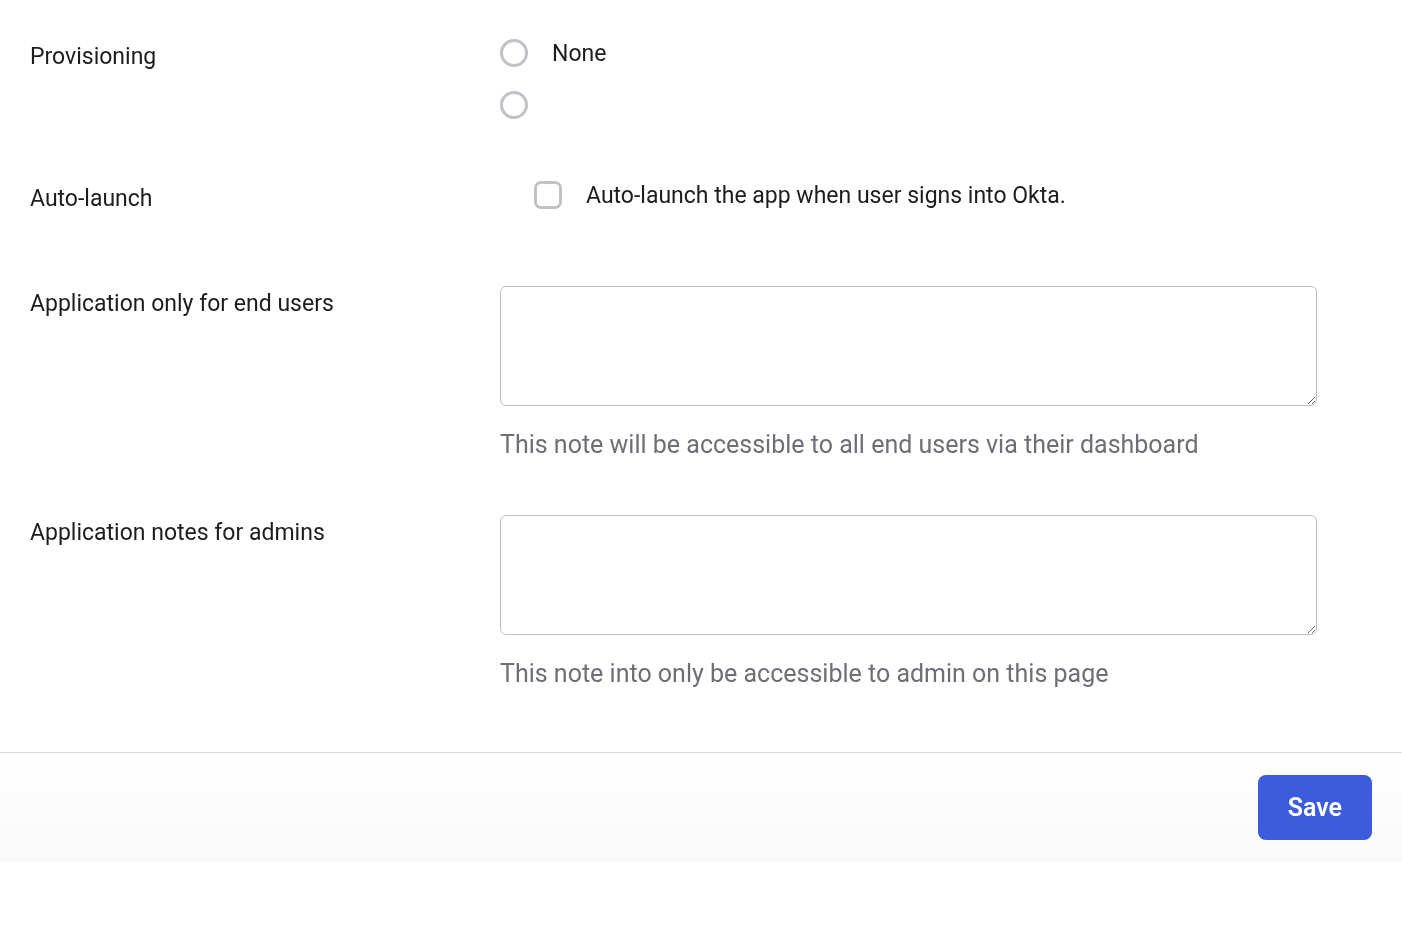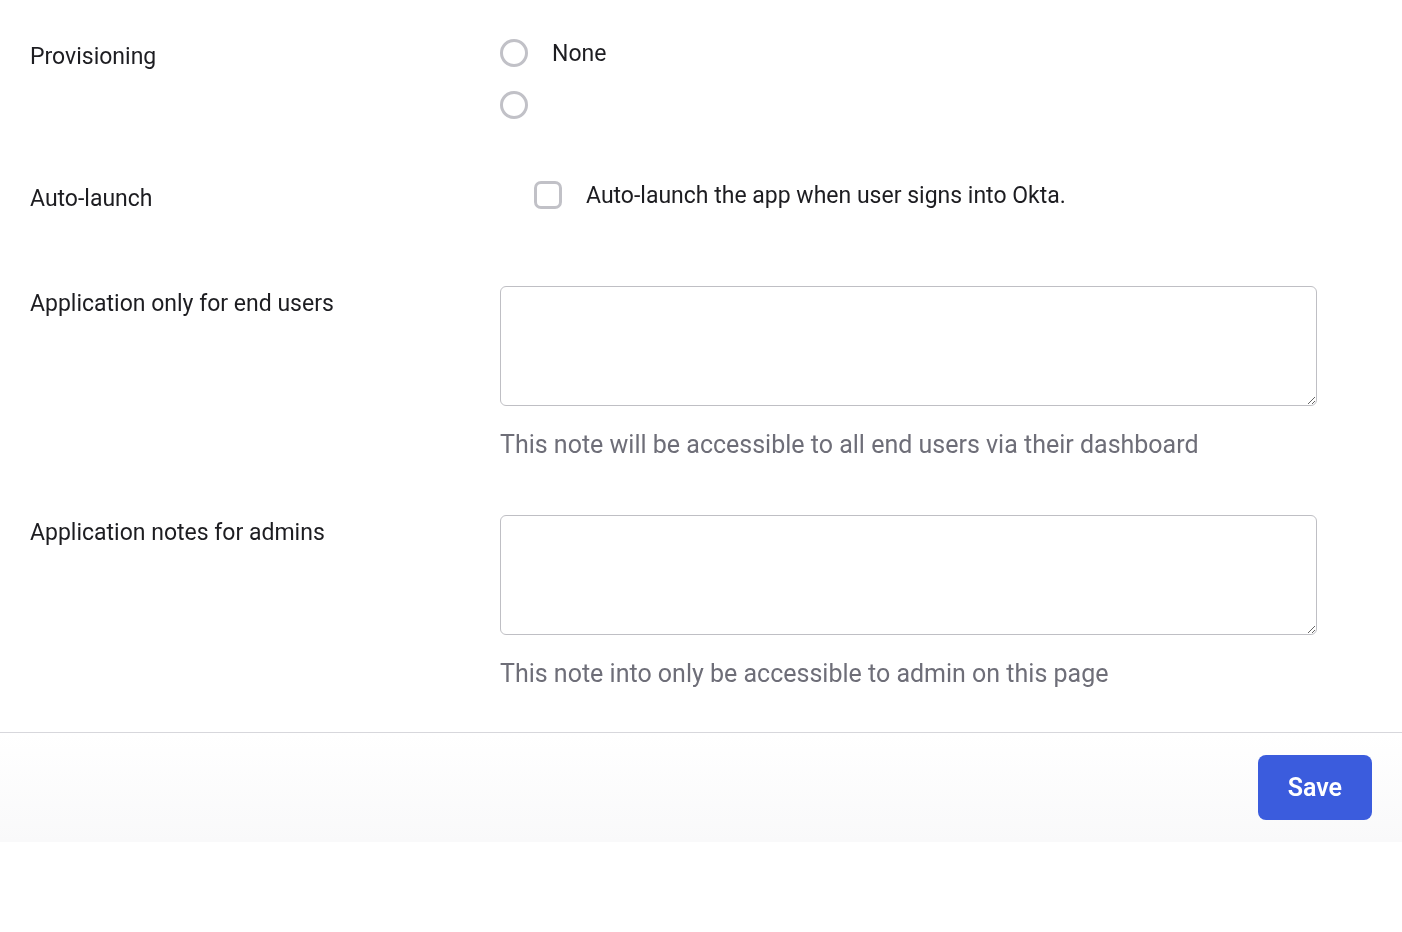"Application notes for admins" .form-row:last-of-type { margin-bottom: 44px -> 64px }
